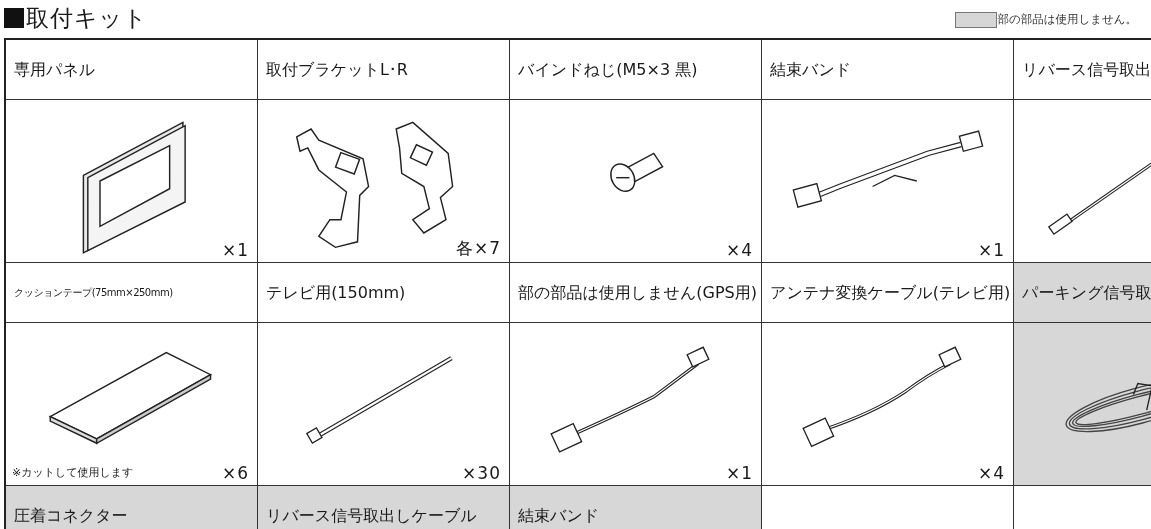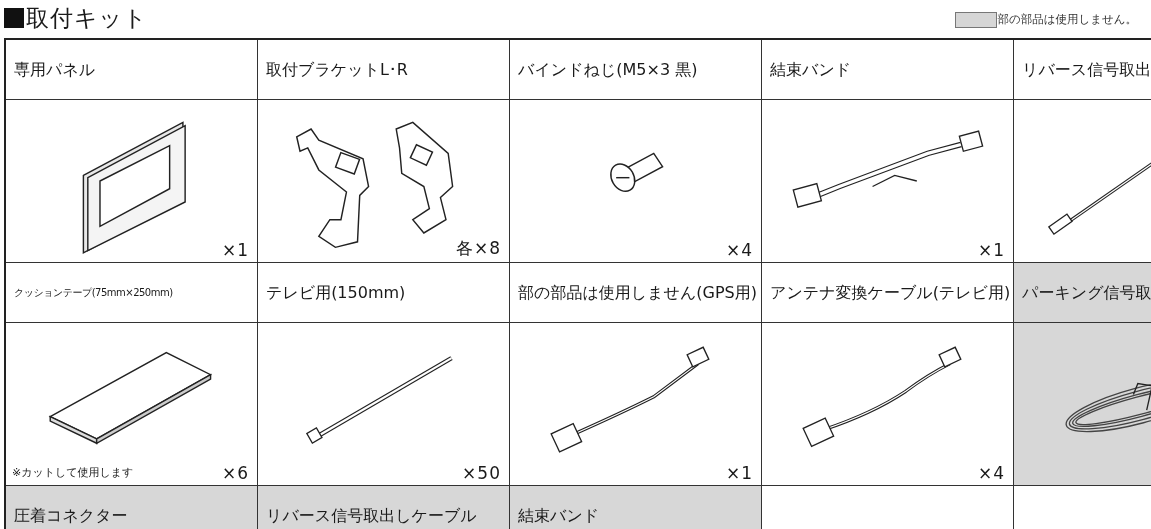"各×8" span.qty { text: 8 -> 7 }
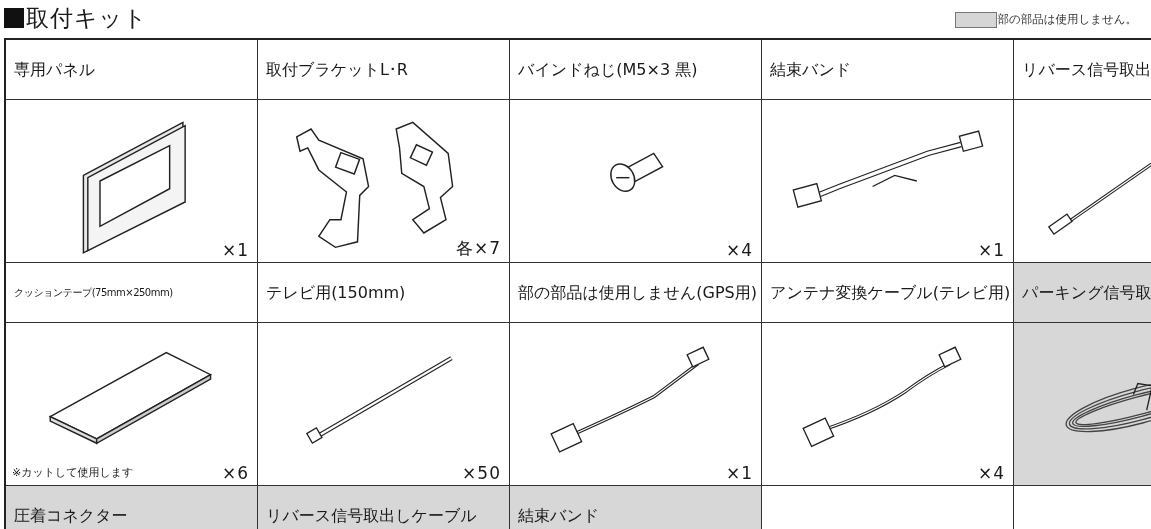"×50" span.qty { text: 50 -> 30 }
